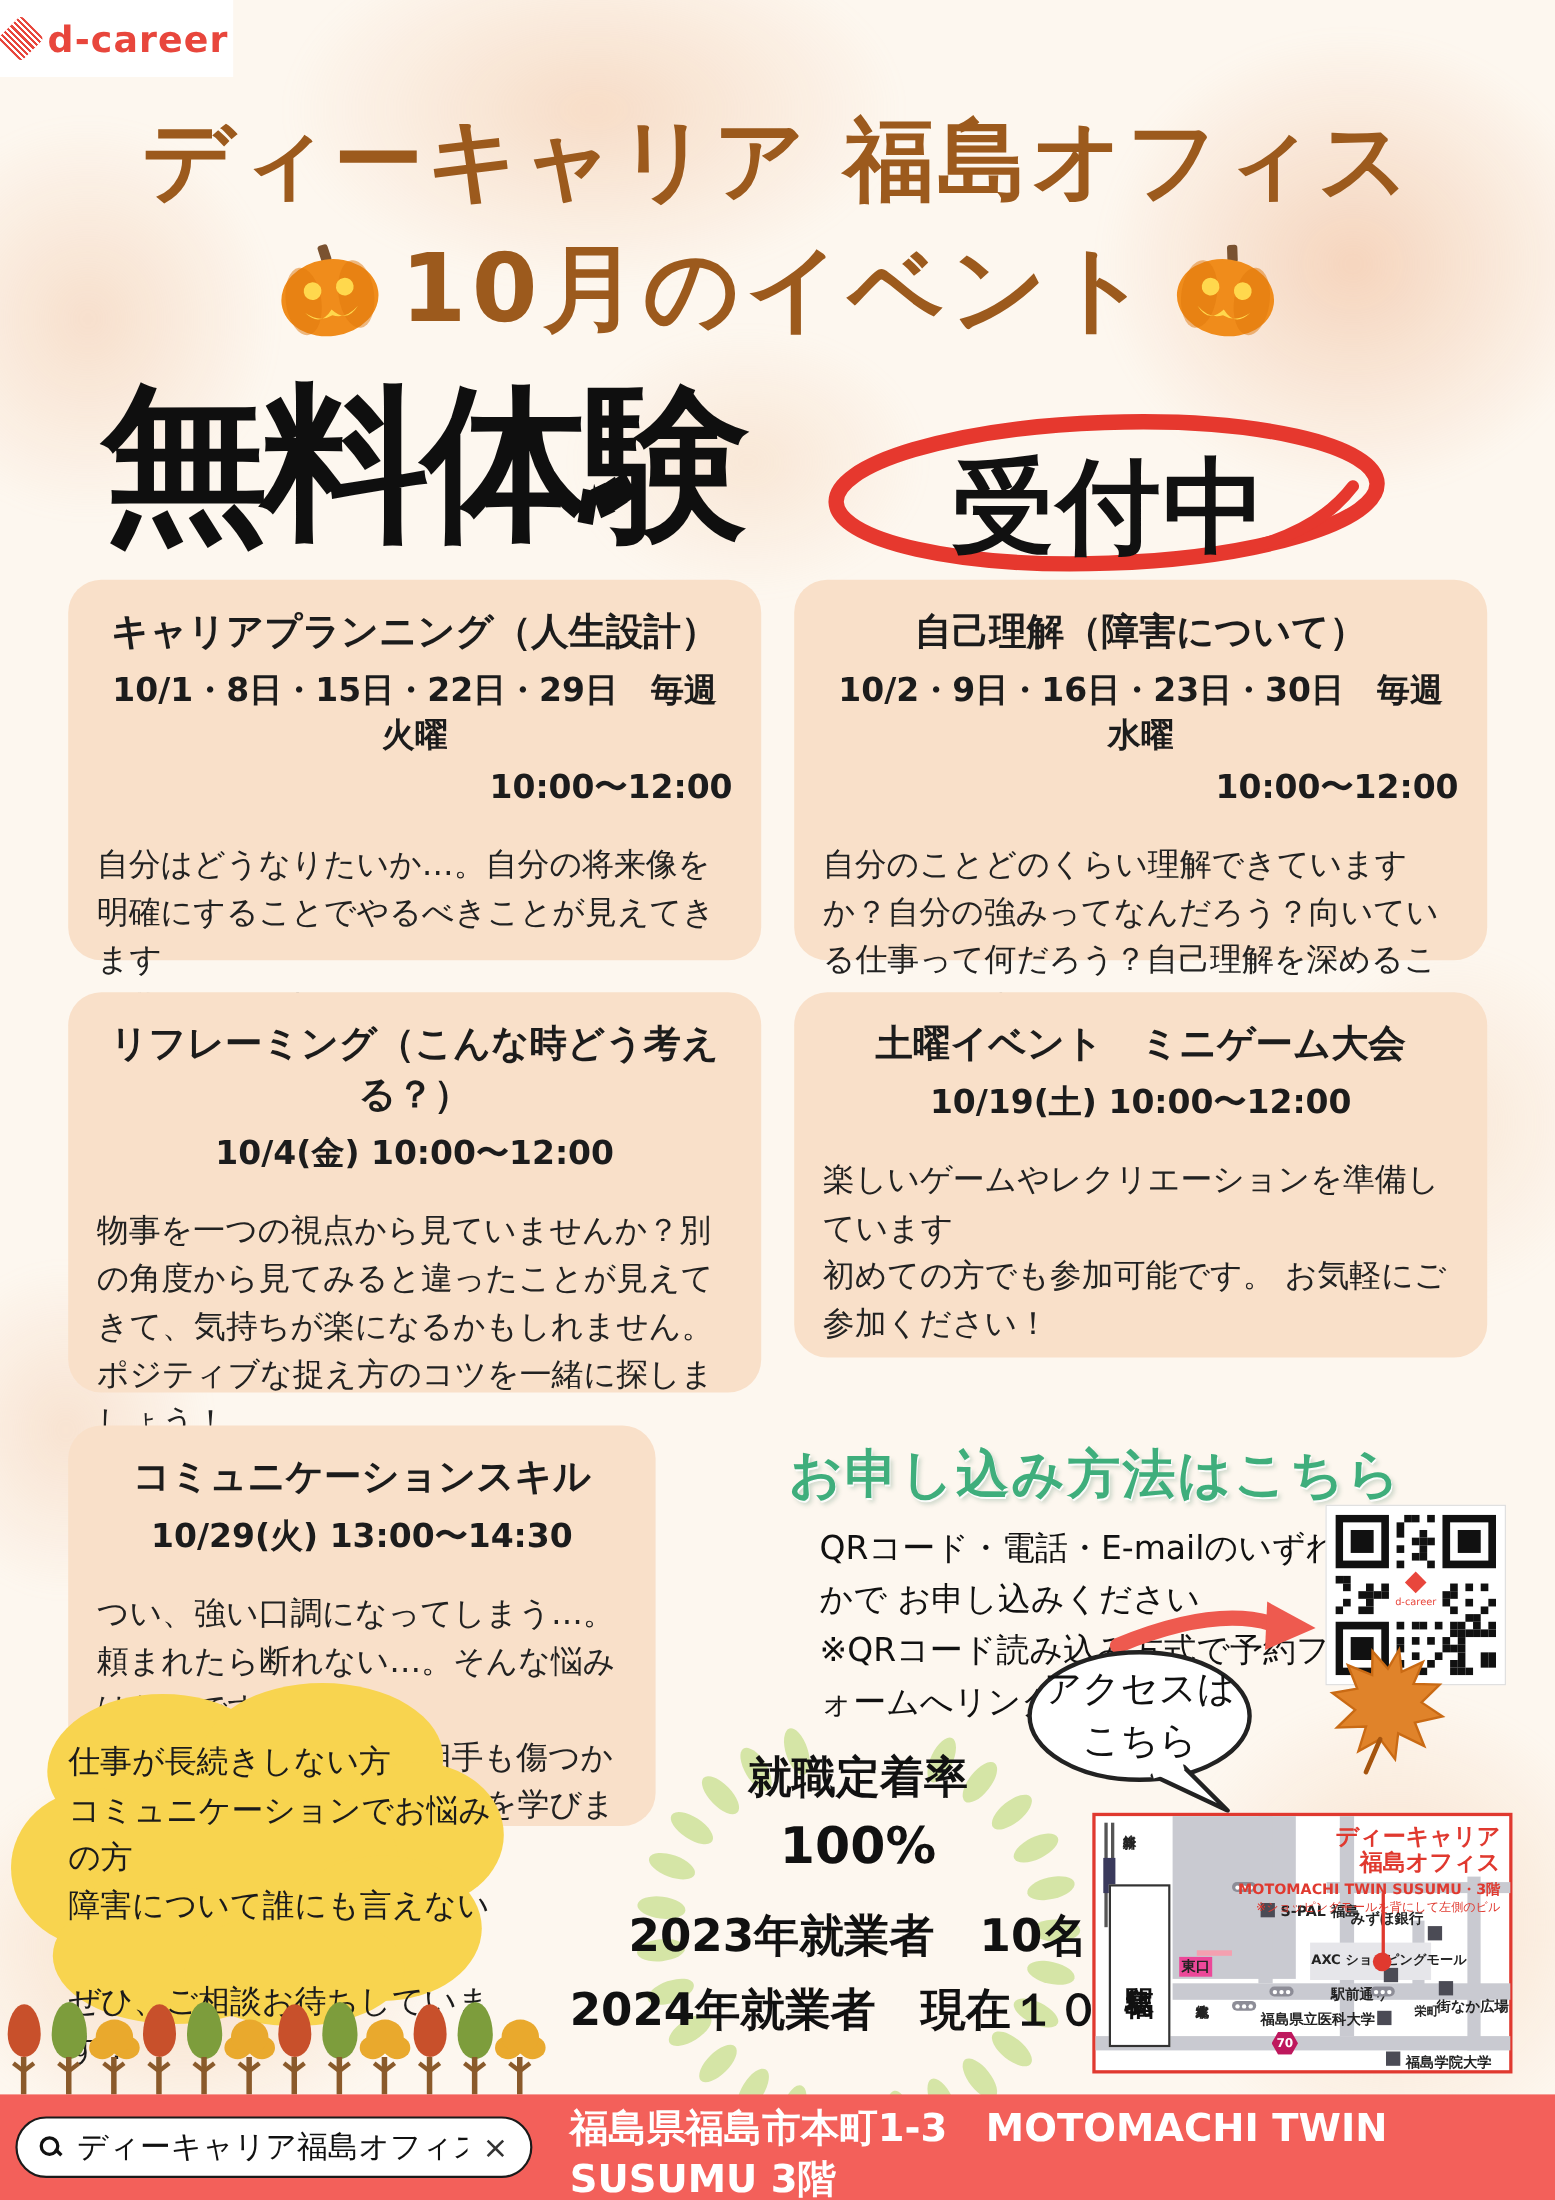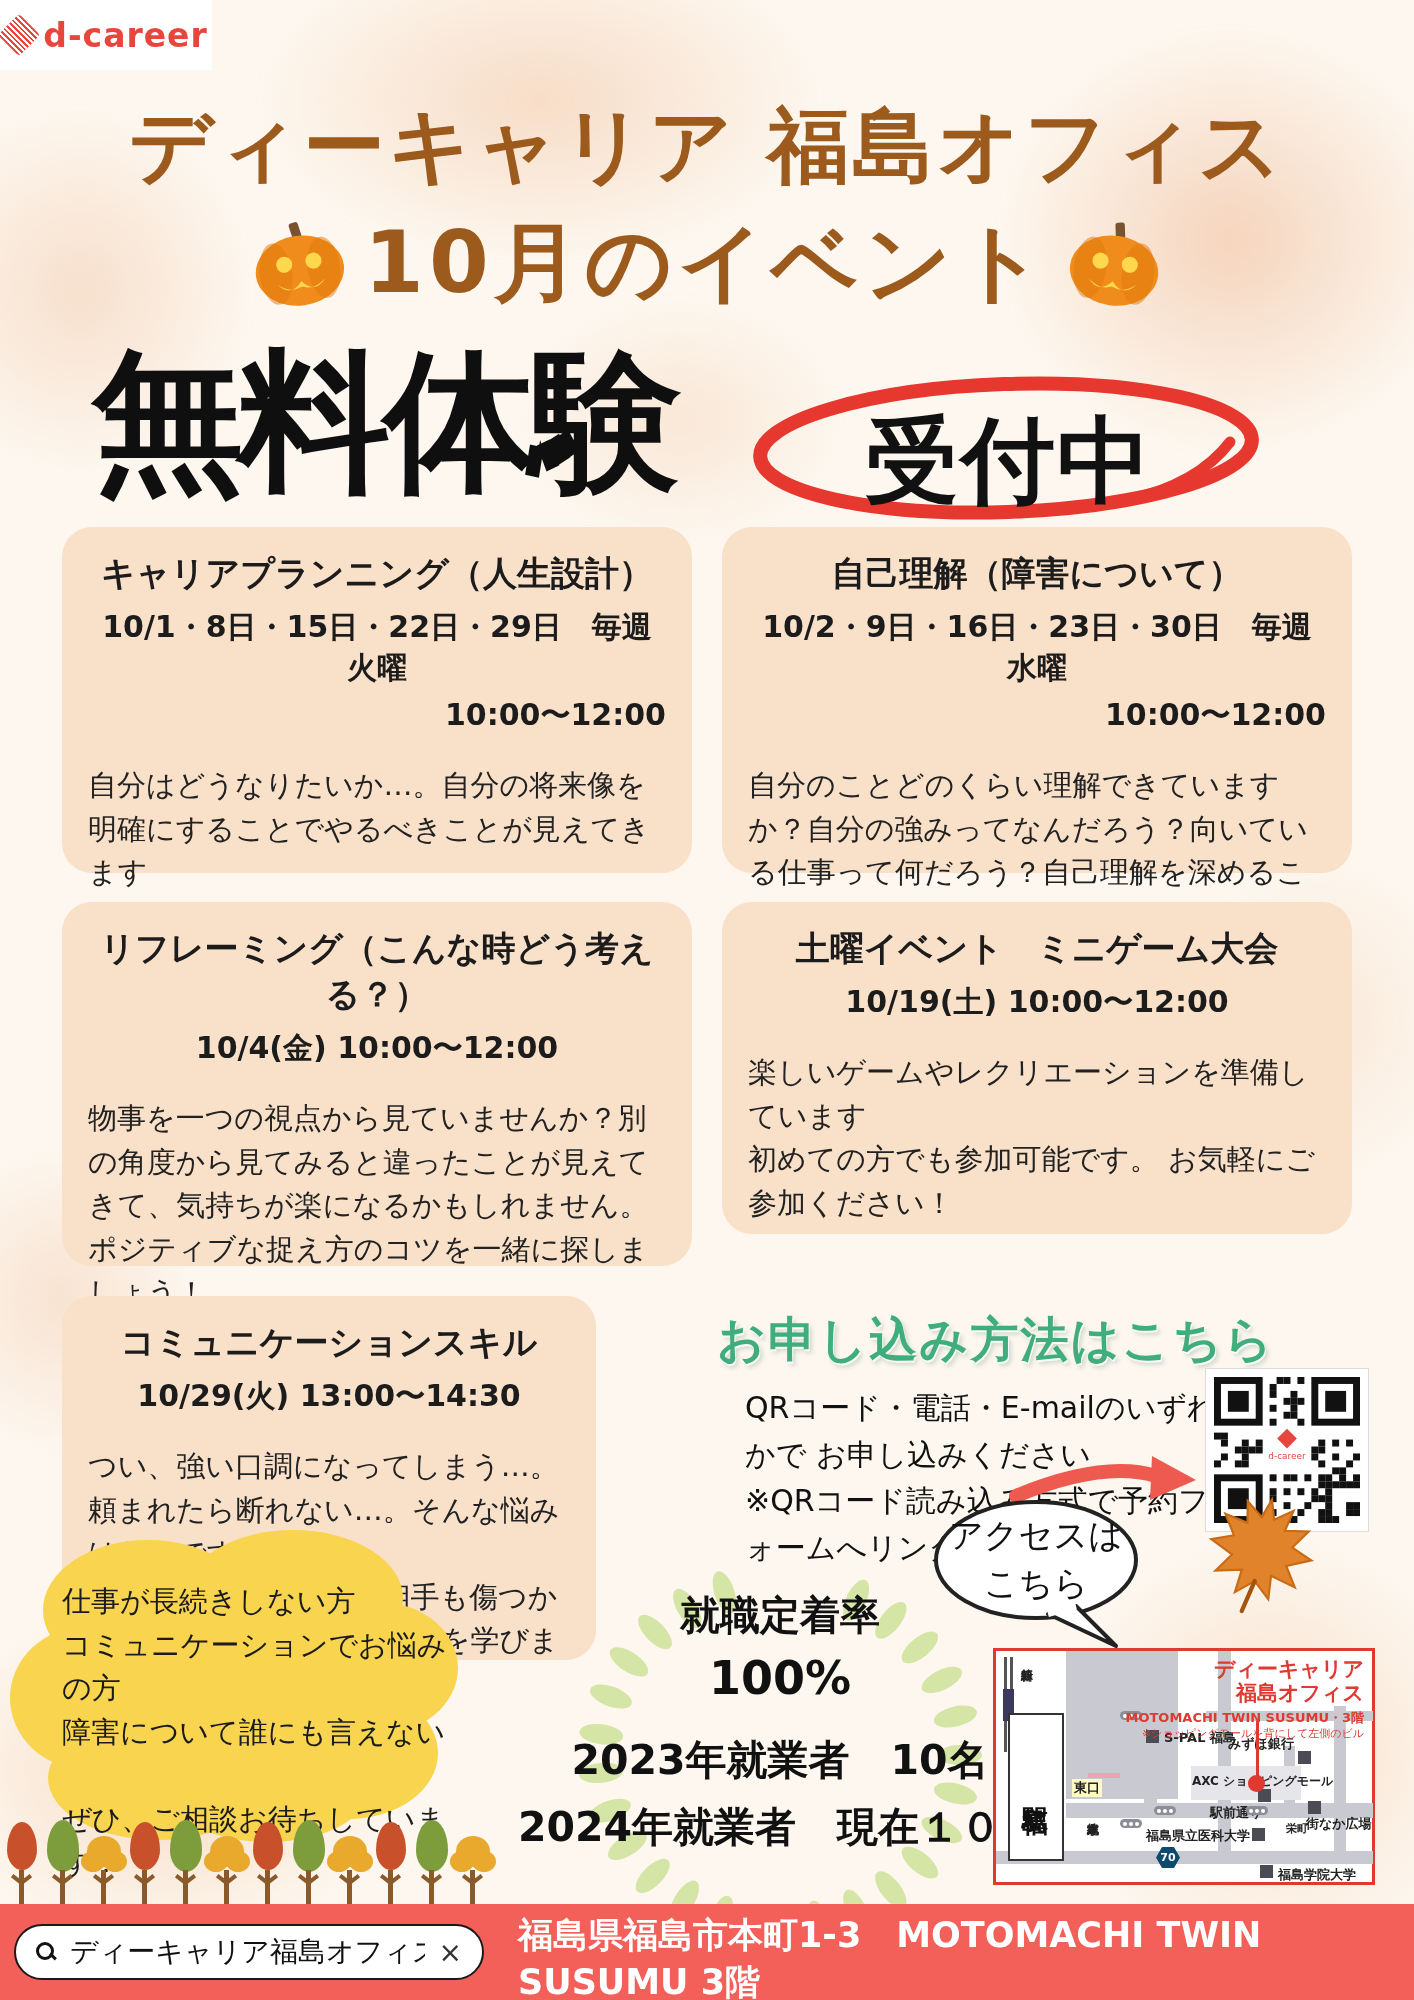"東口" div.map-label { background: #fef9c3 -> #ec4899 }
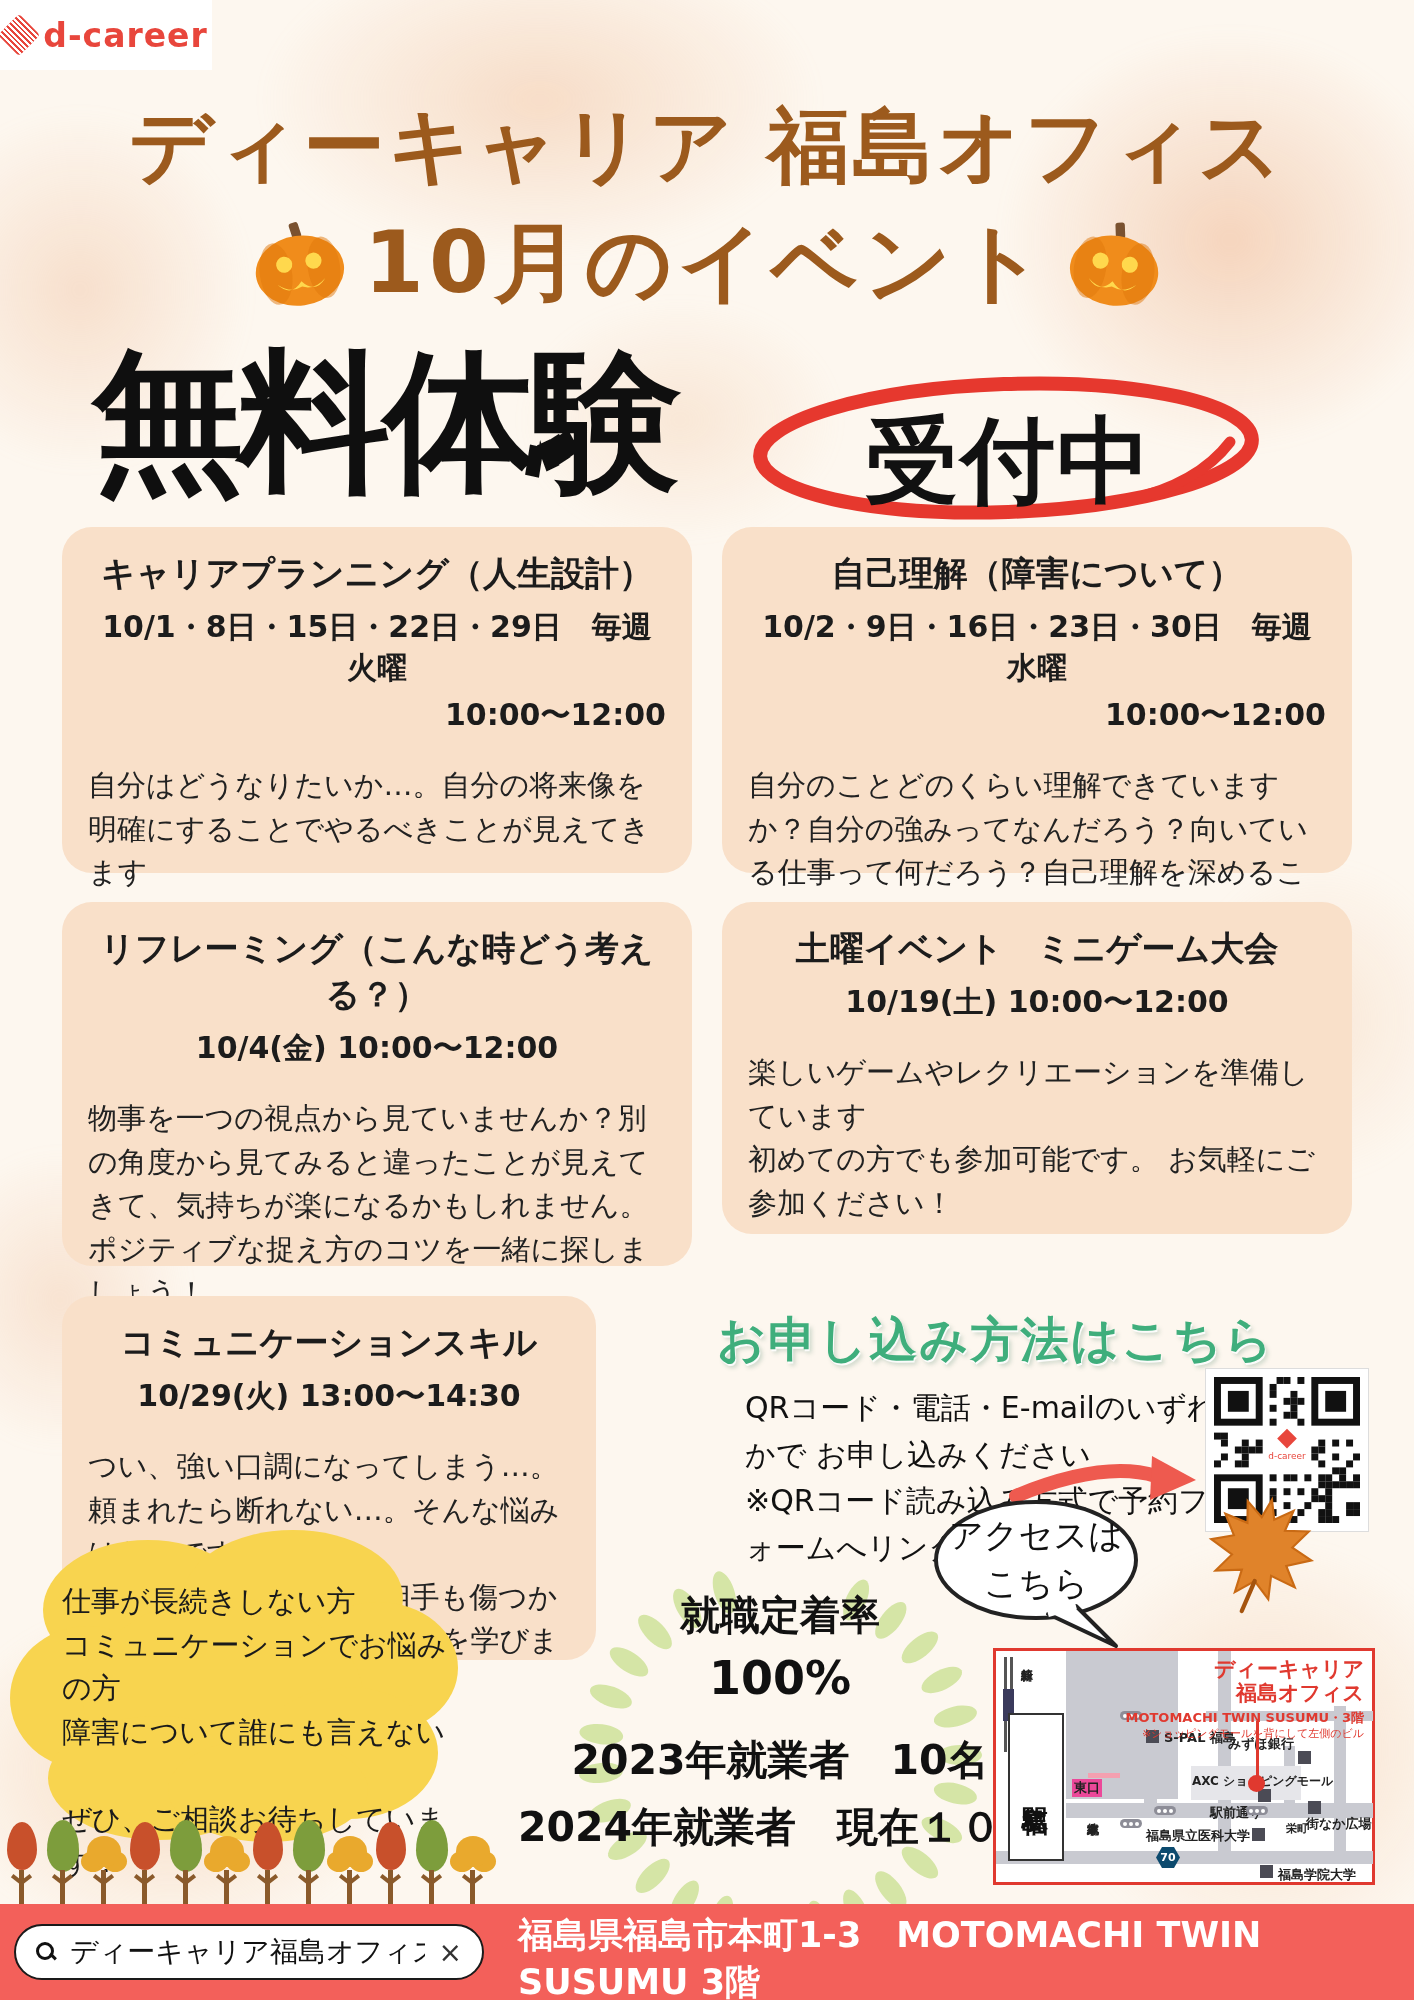"70" #route-badge { background: #0c4a6e -> #be185d }
